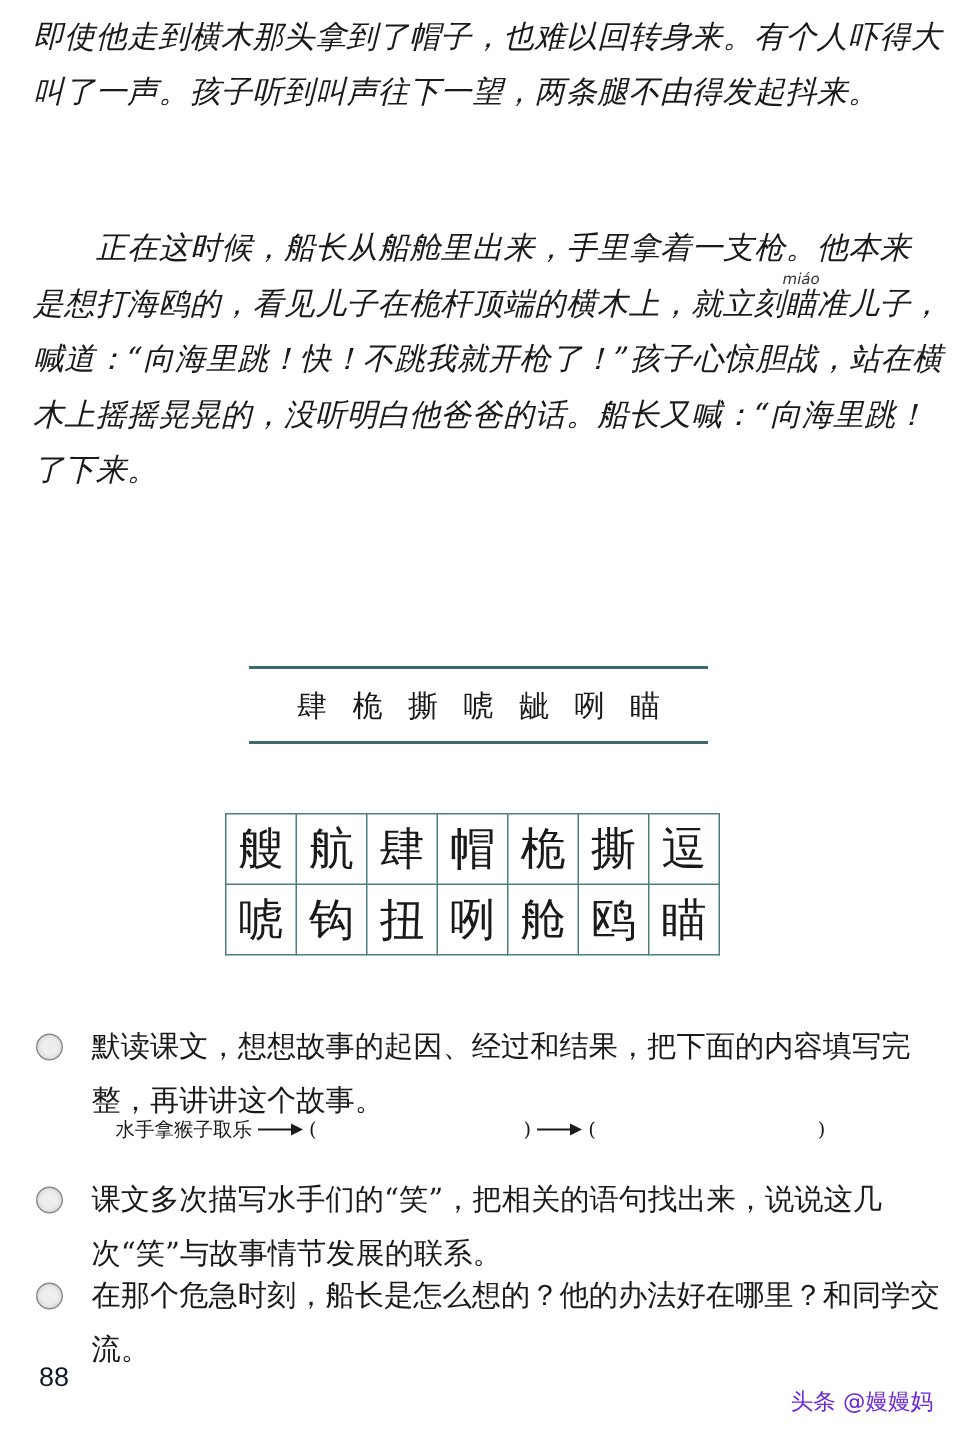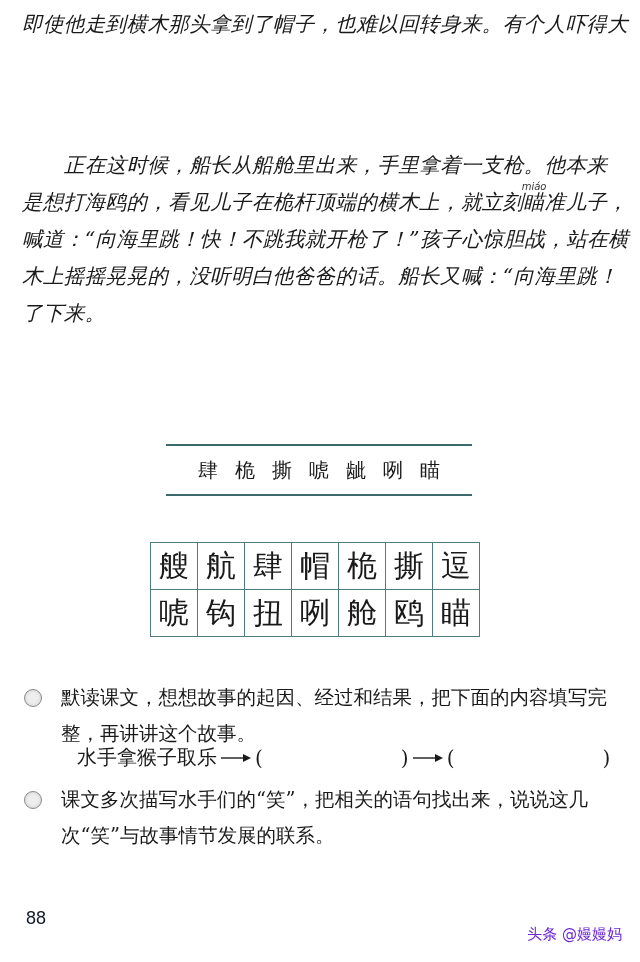"叫了一声。孩子听到叫声往下一望，两条腿不由得发起抖来。" span.line { html: none -> <span>叫了一声。孩子听到叫声往下一望，两条腿不由得发起抖来。</span> }
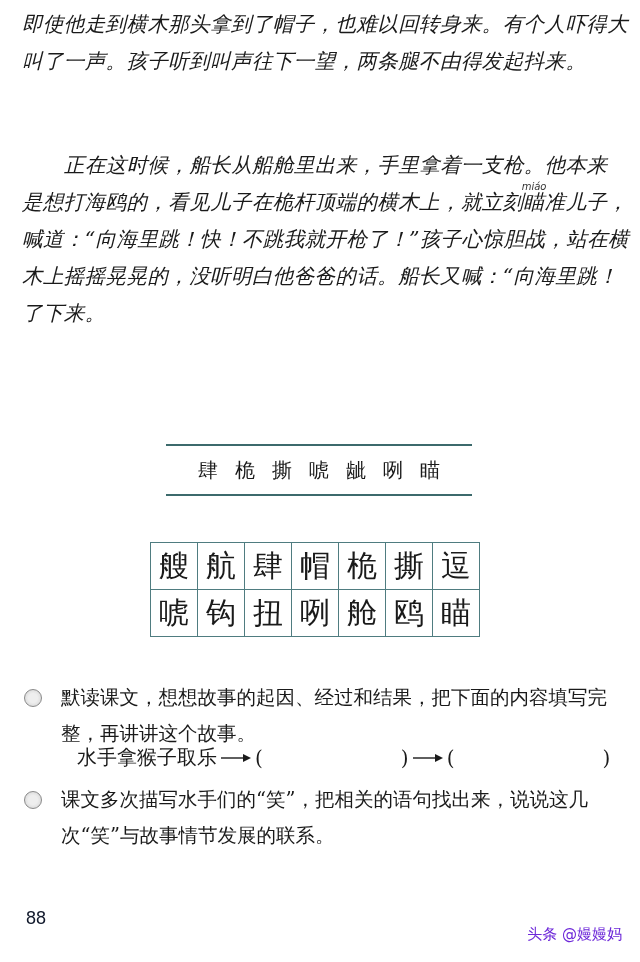"水手拿猴子取乐" .flow { font-size: 20px -> 13px }
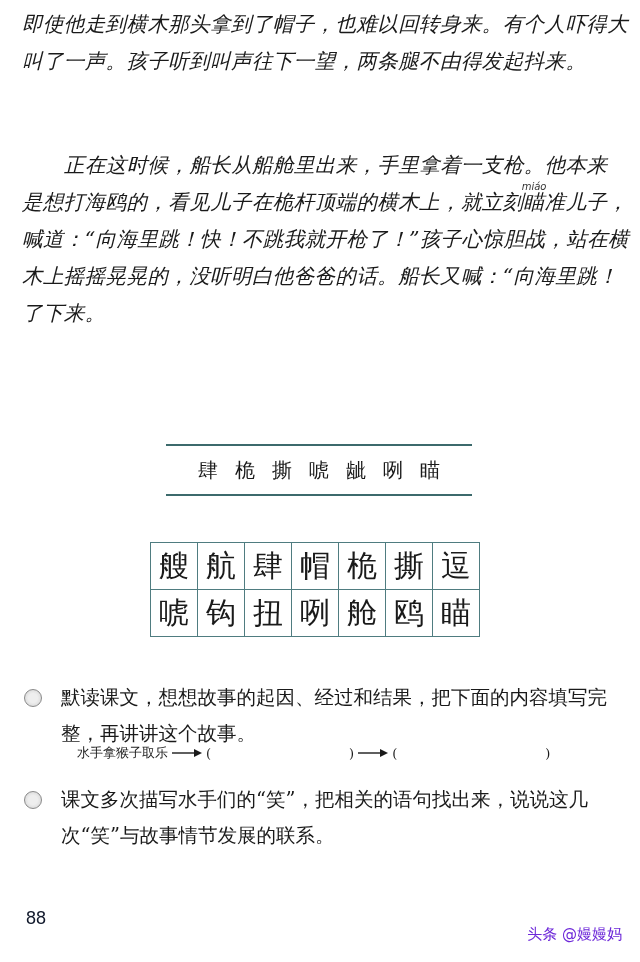"在那个危急时刻，船长是怎么想的？他的办法好在哪里？和同学交流。" div.q { html: none -> <div> <span></span> <span>在那个危急时刻，船长是怎么想的？他的办法好在哪里？和同学交流。</span> </div> }
